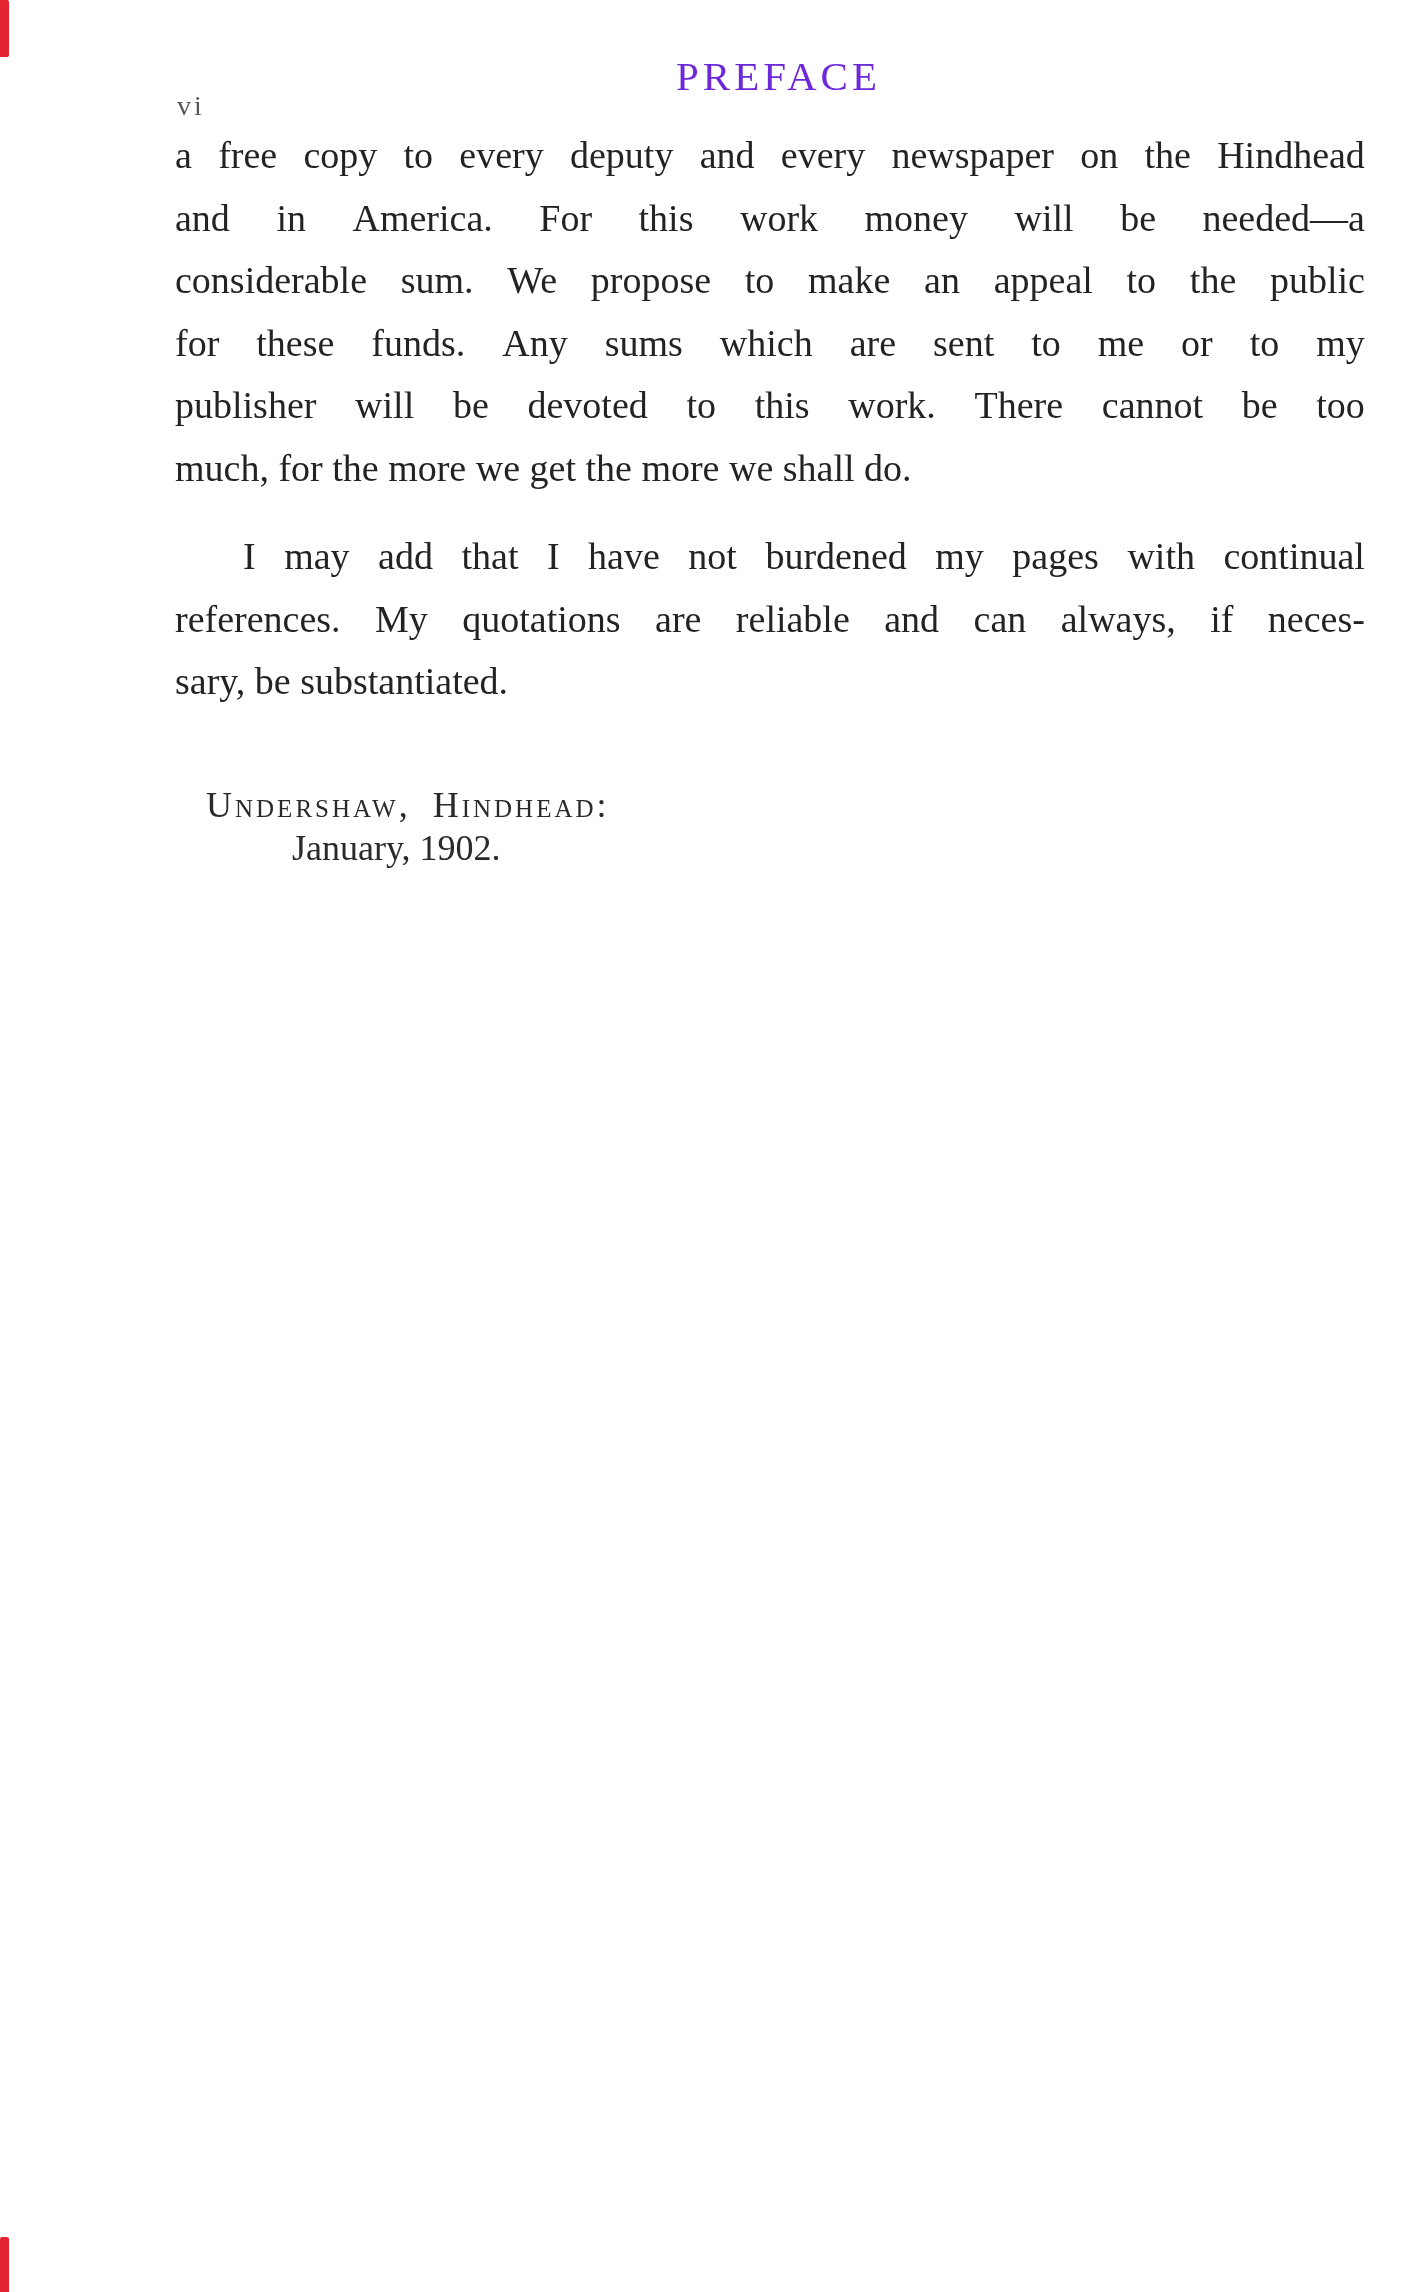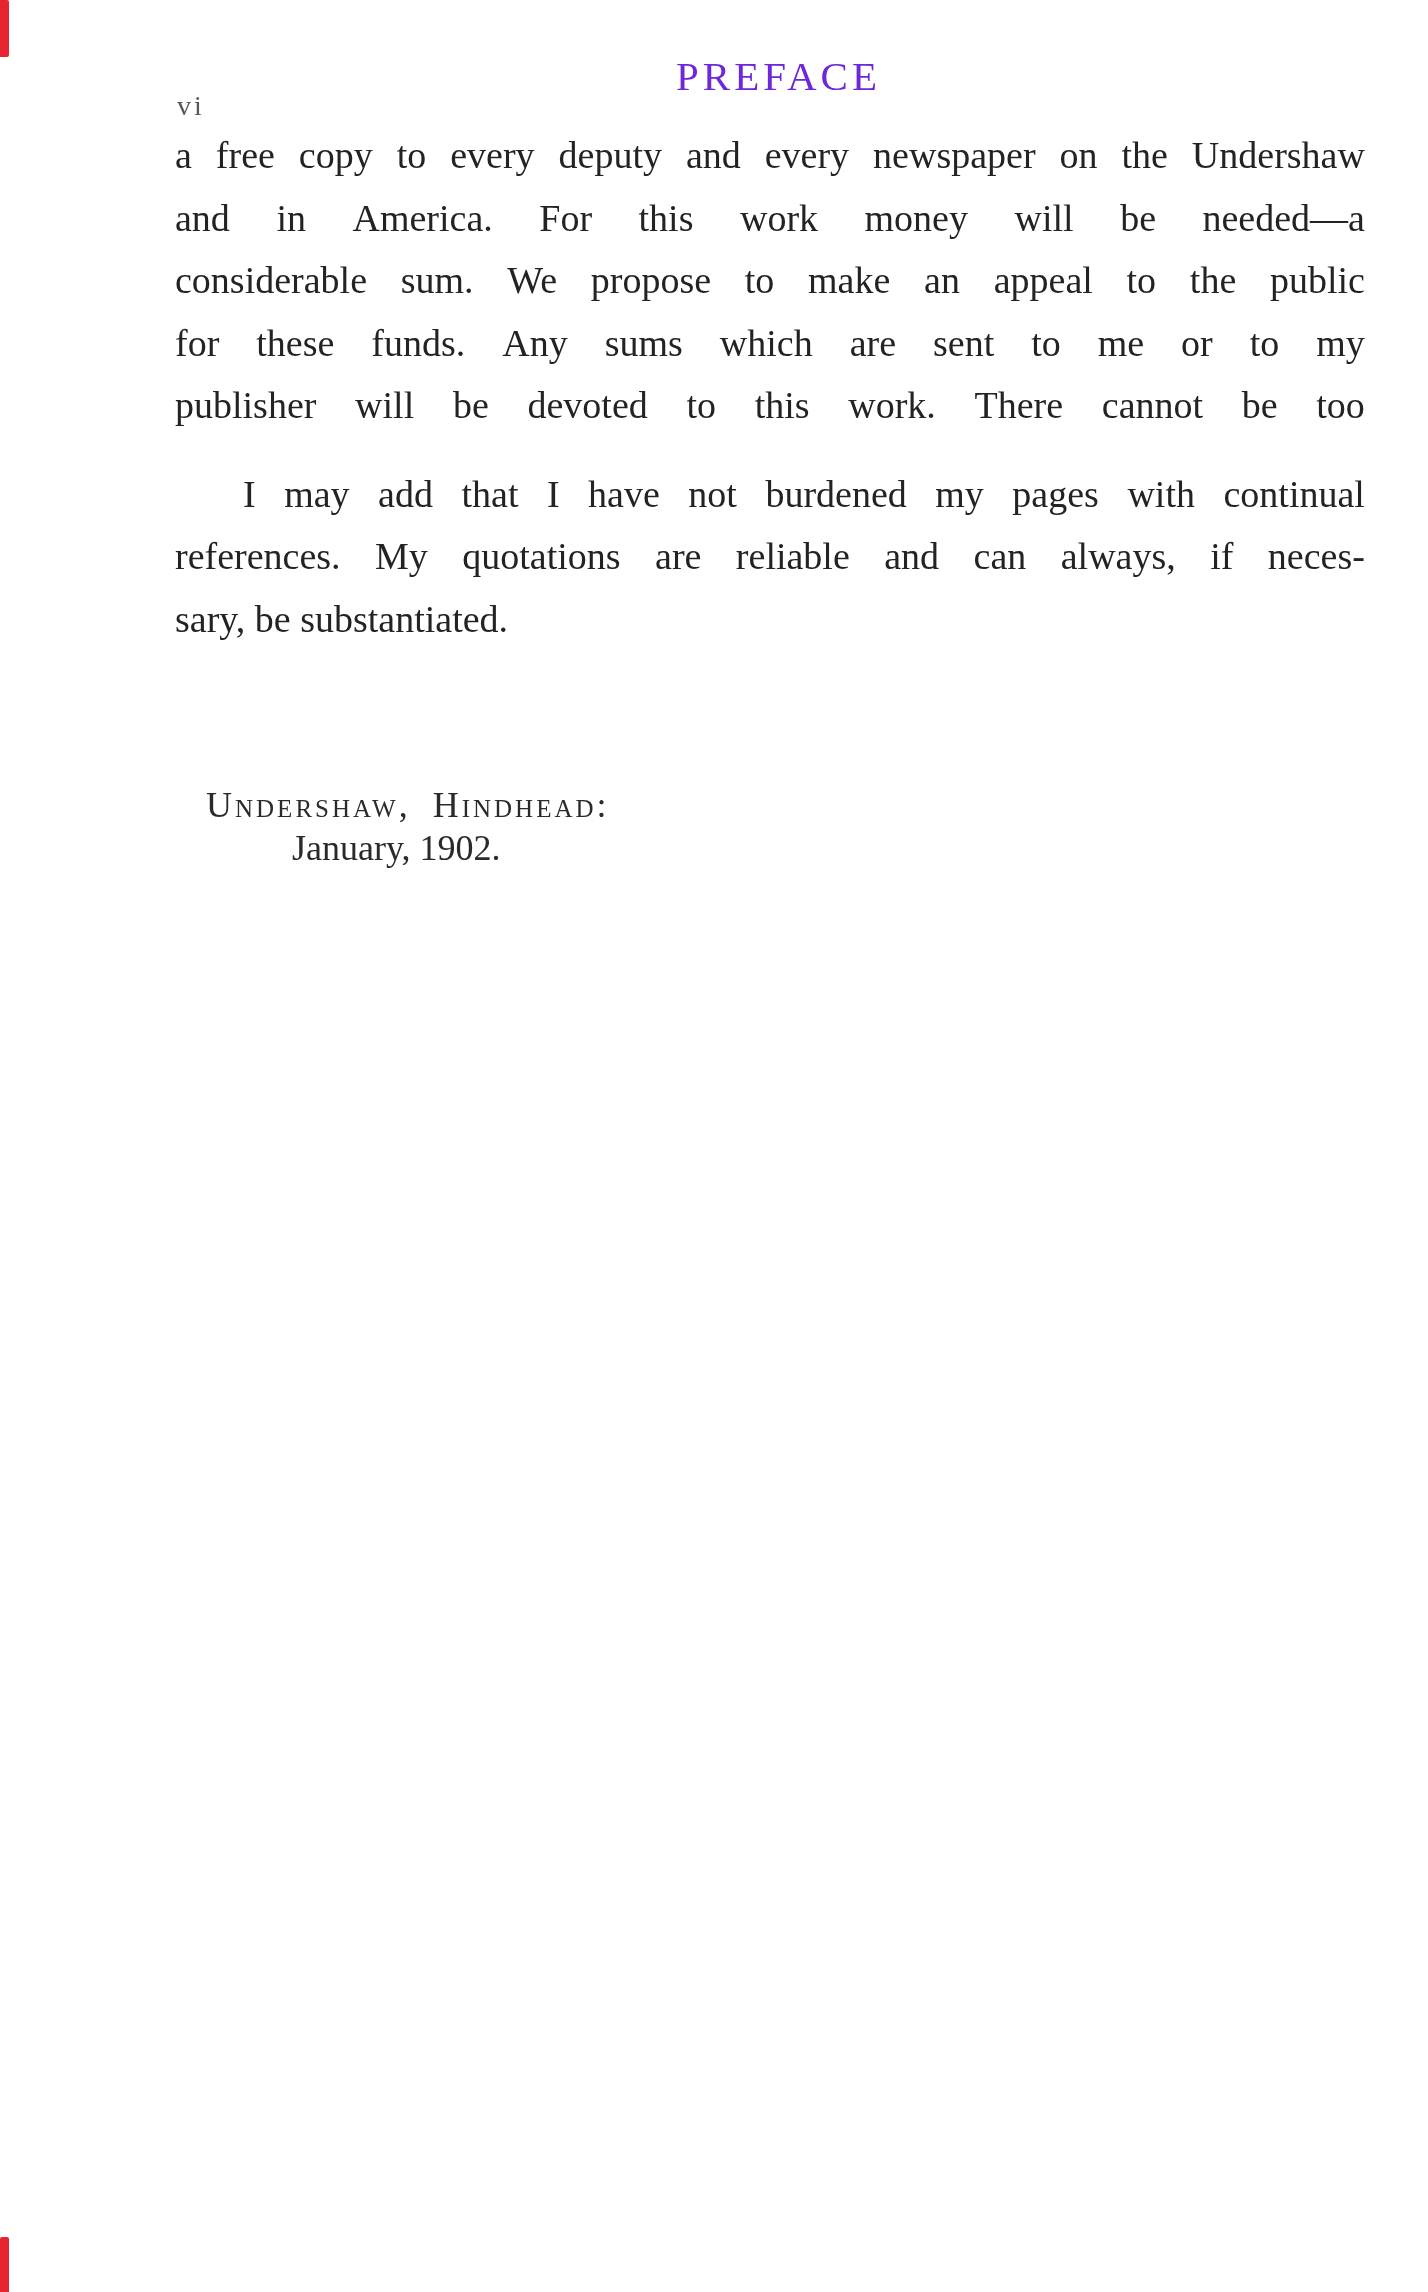"Undershaw" span { text: Undershaw -> Hindhead }
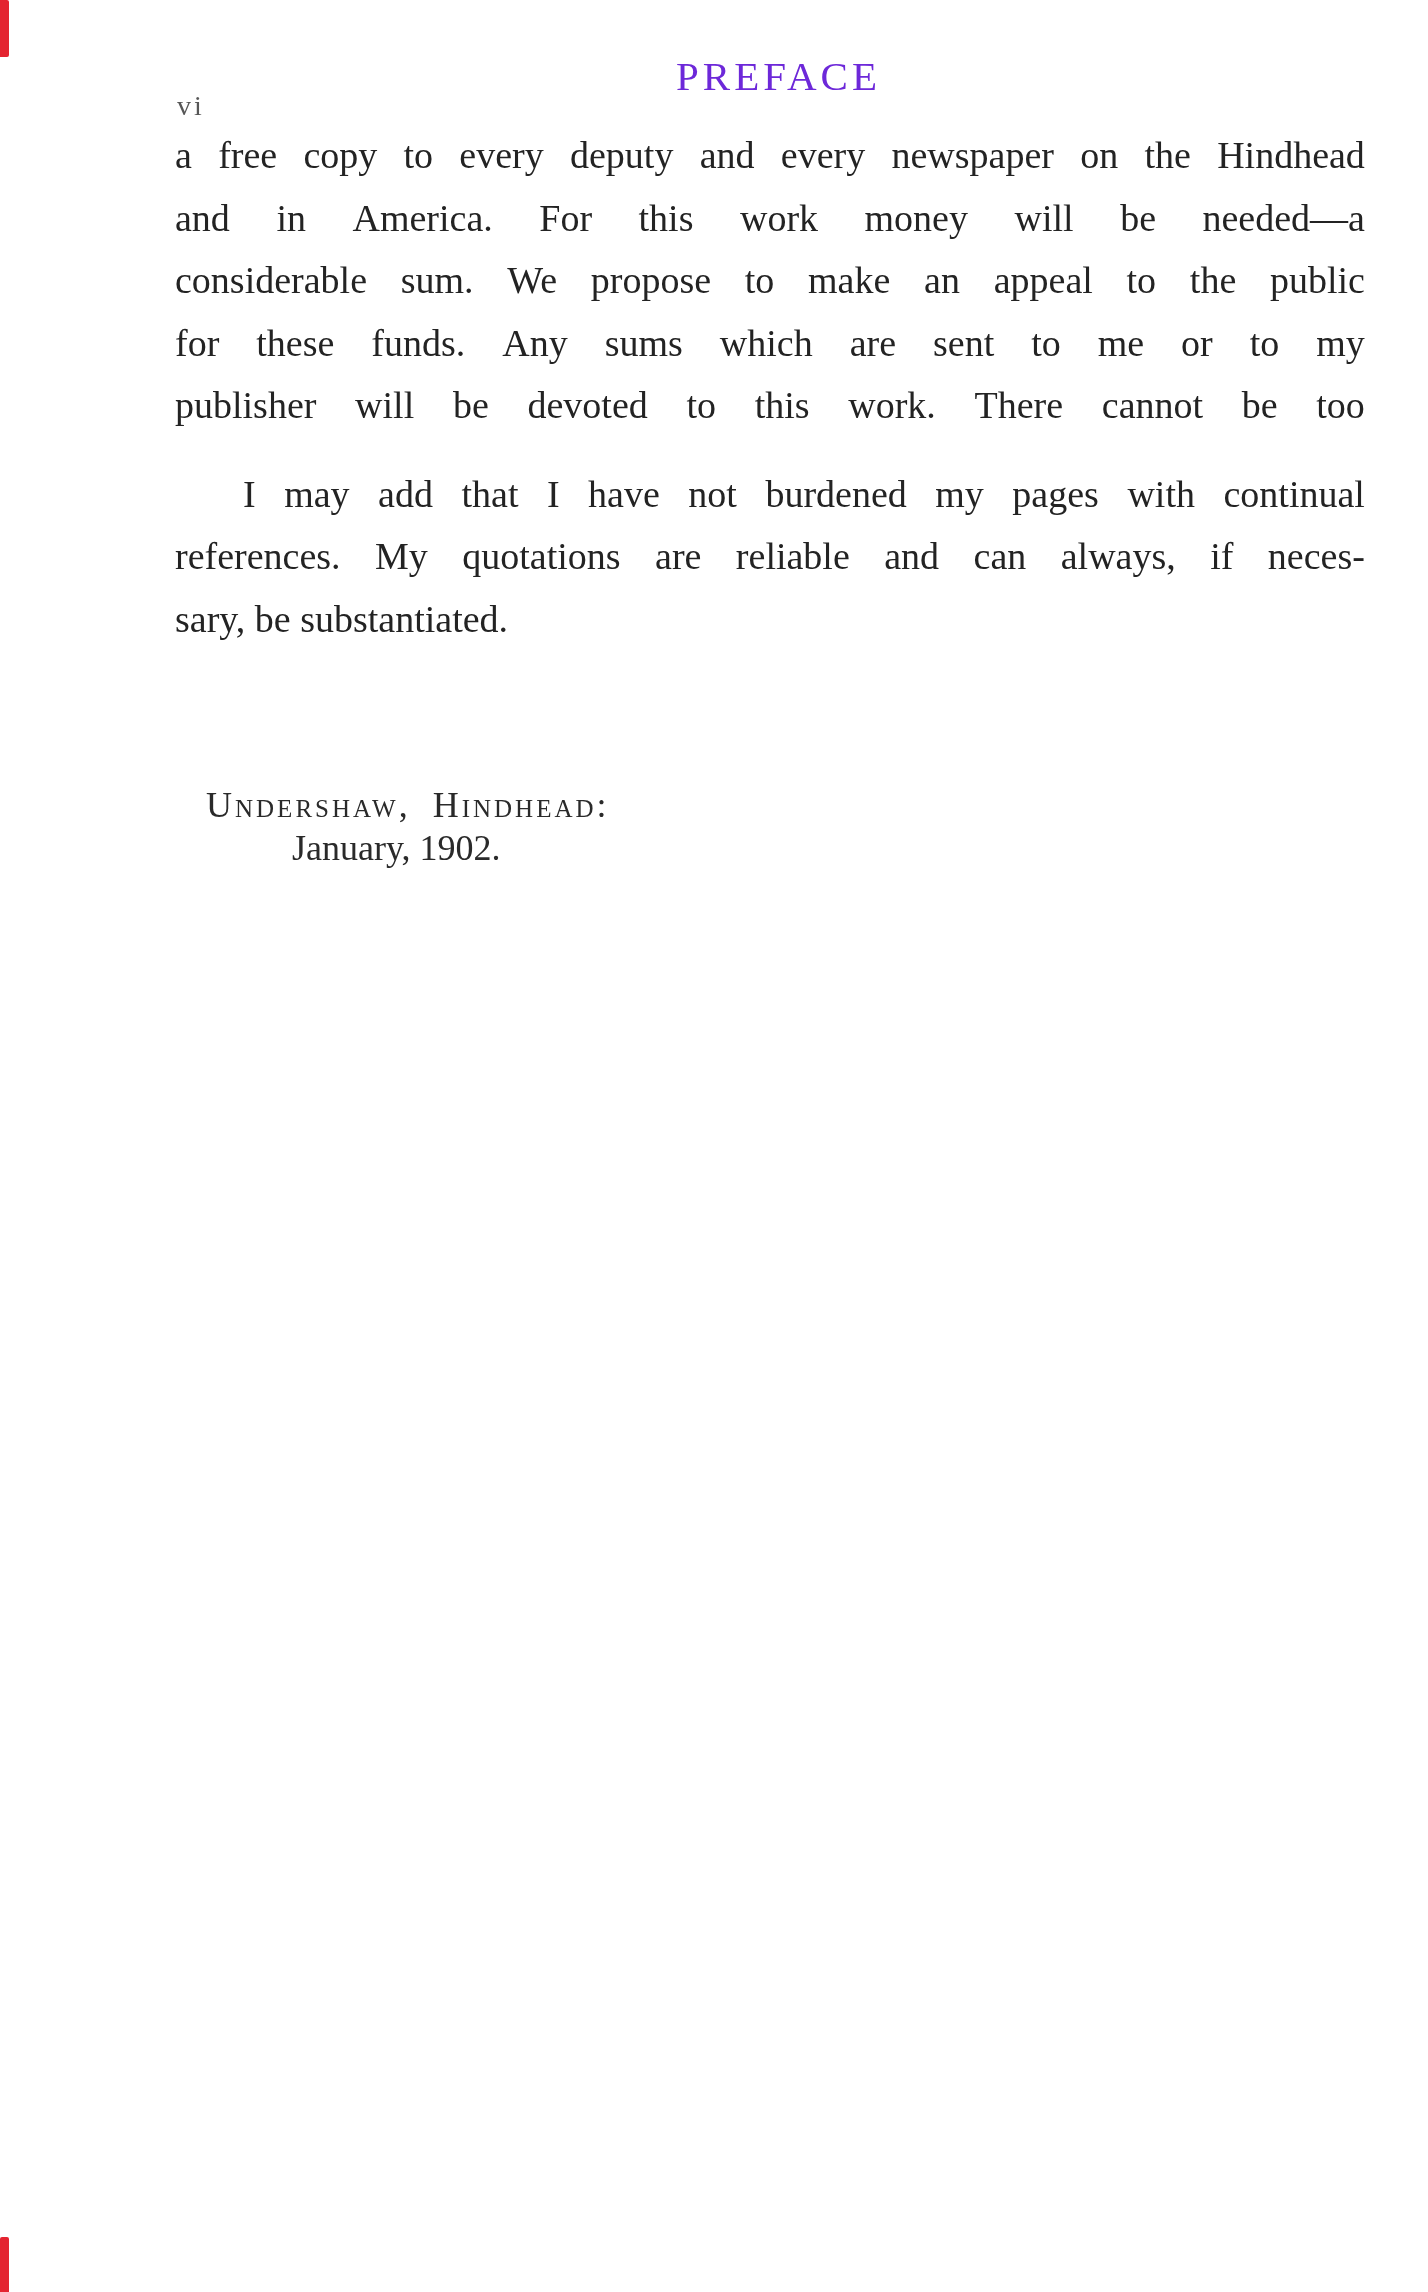"much, for the more we" div.bodyline { html: none -> <div>much, for the more we get the more we shall do.</div> }
